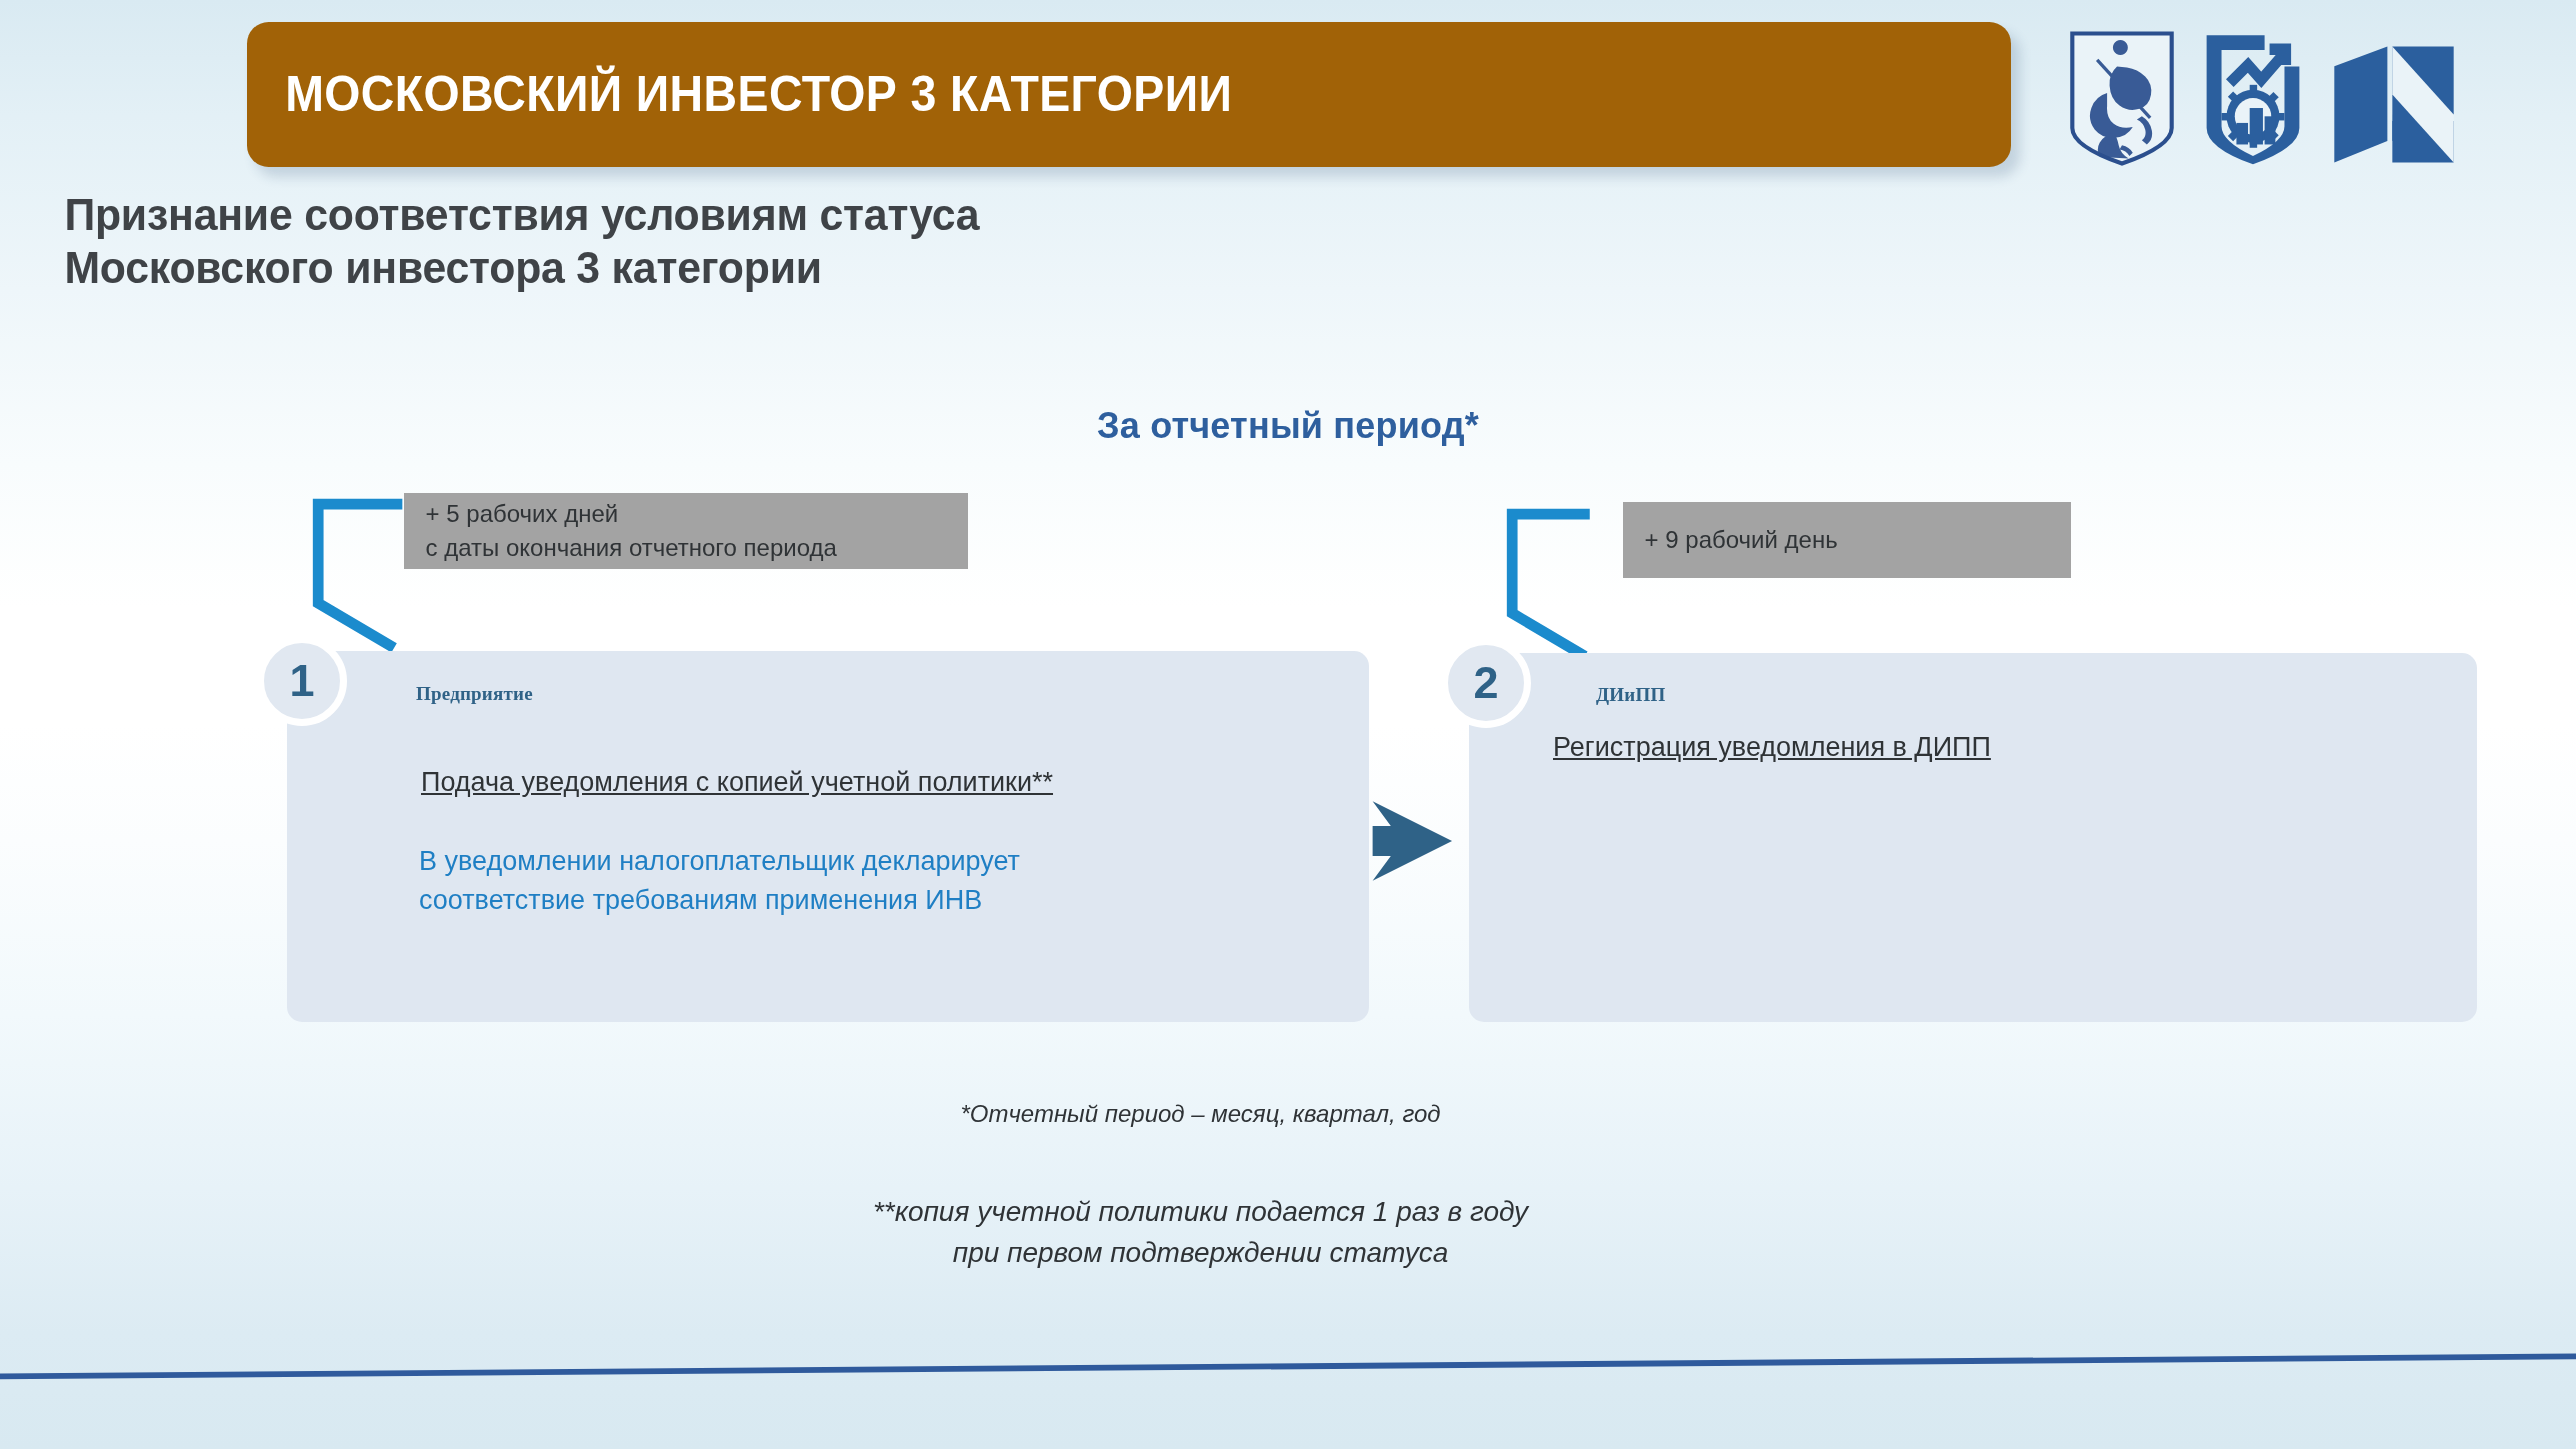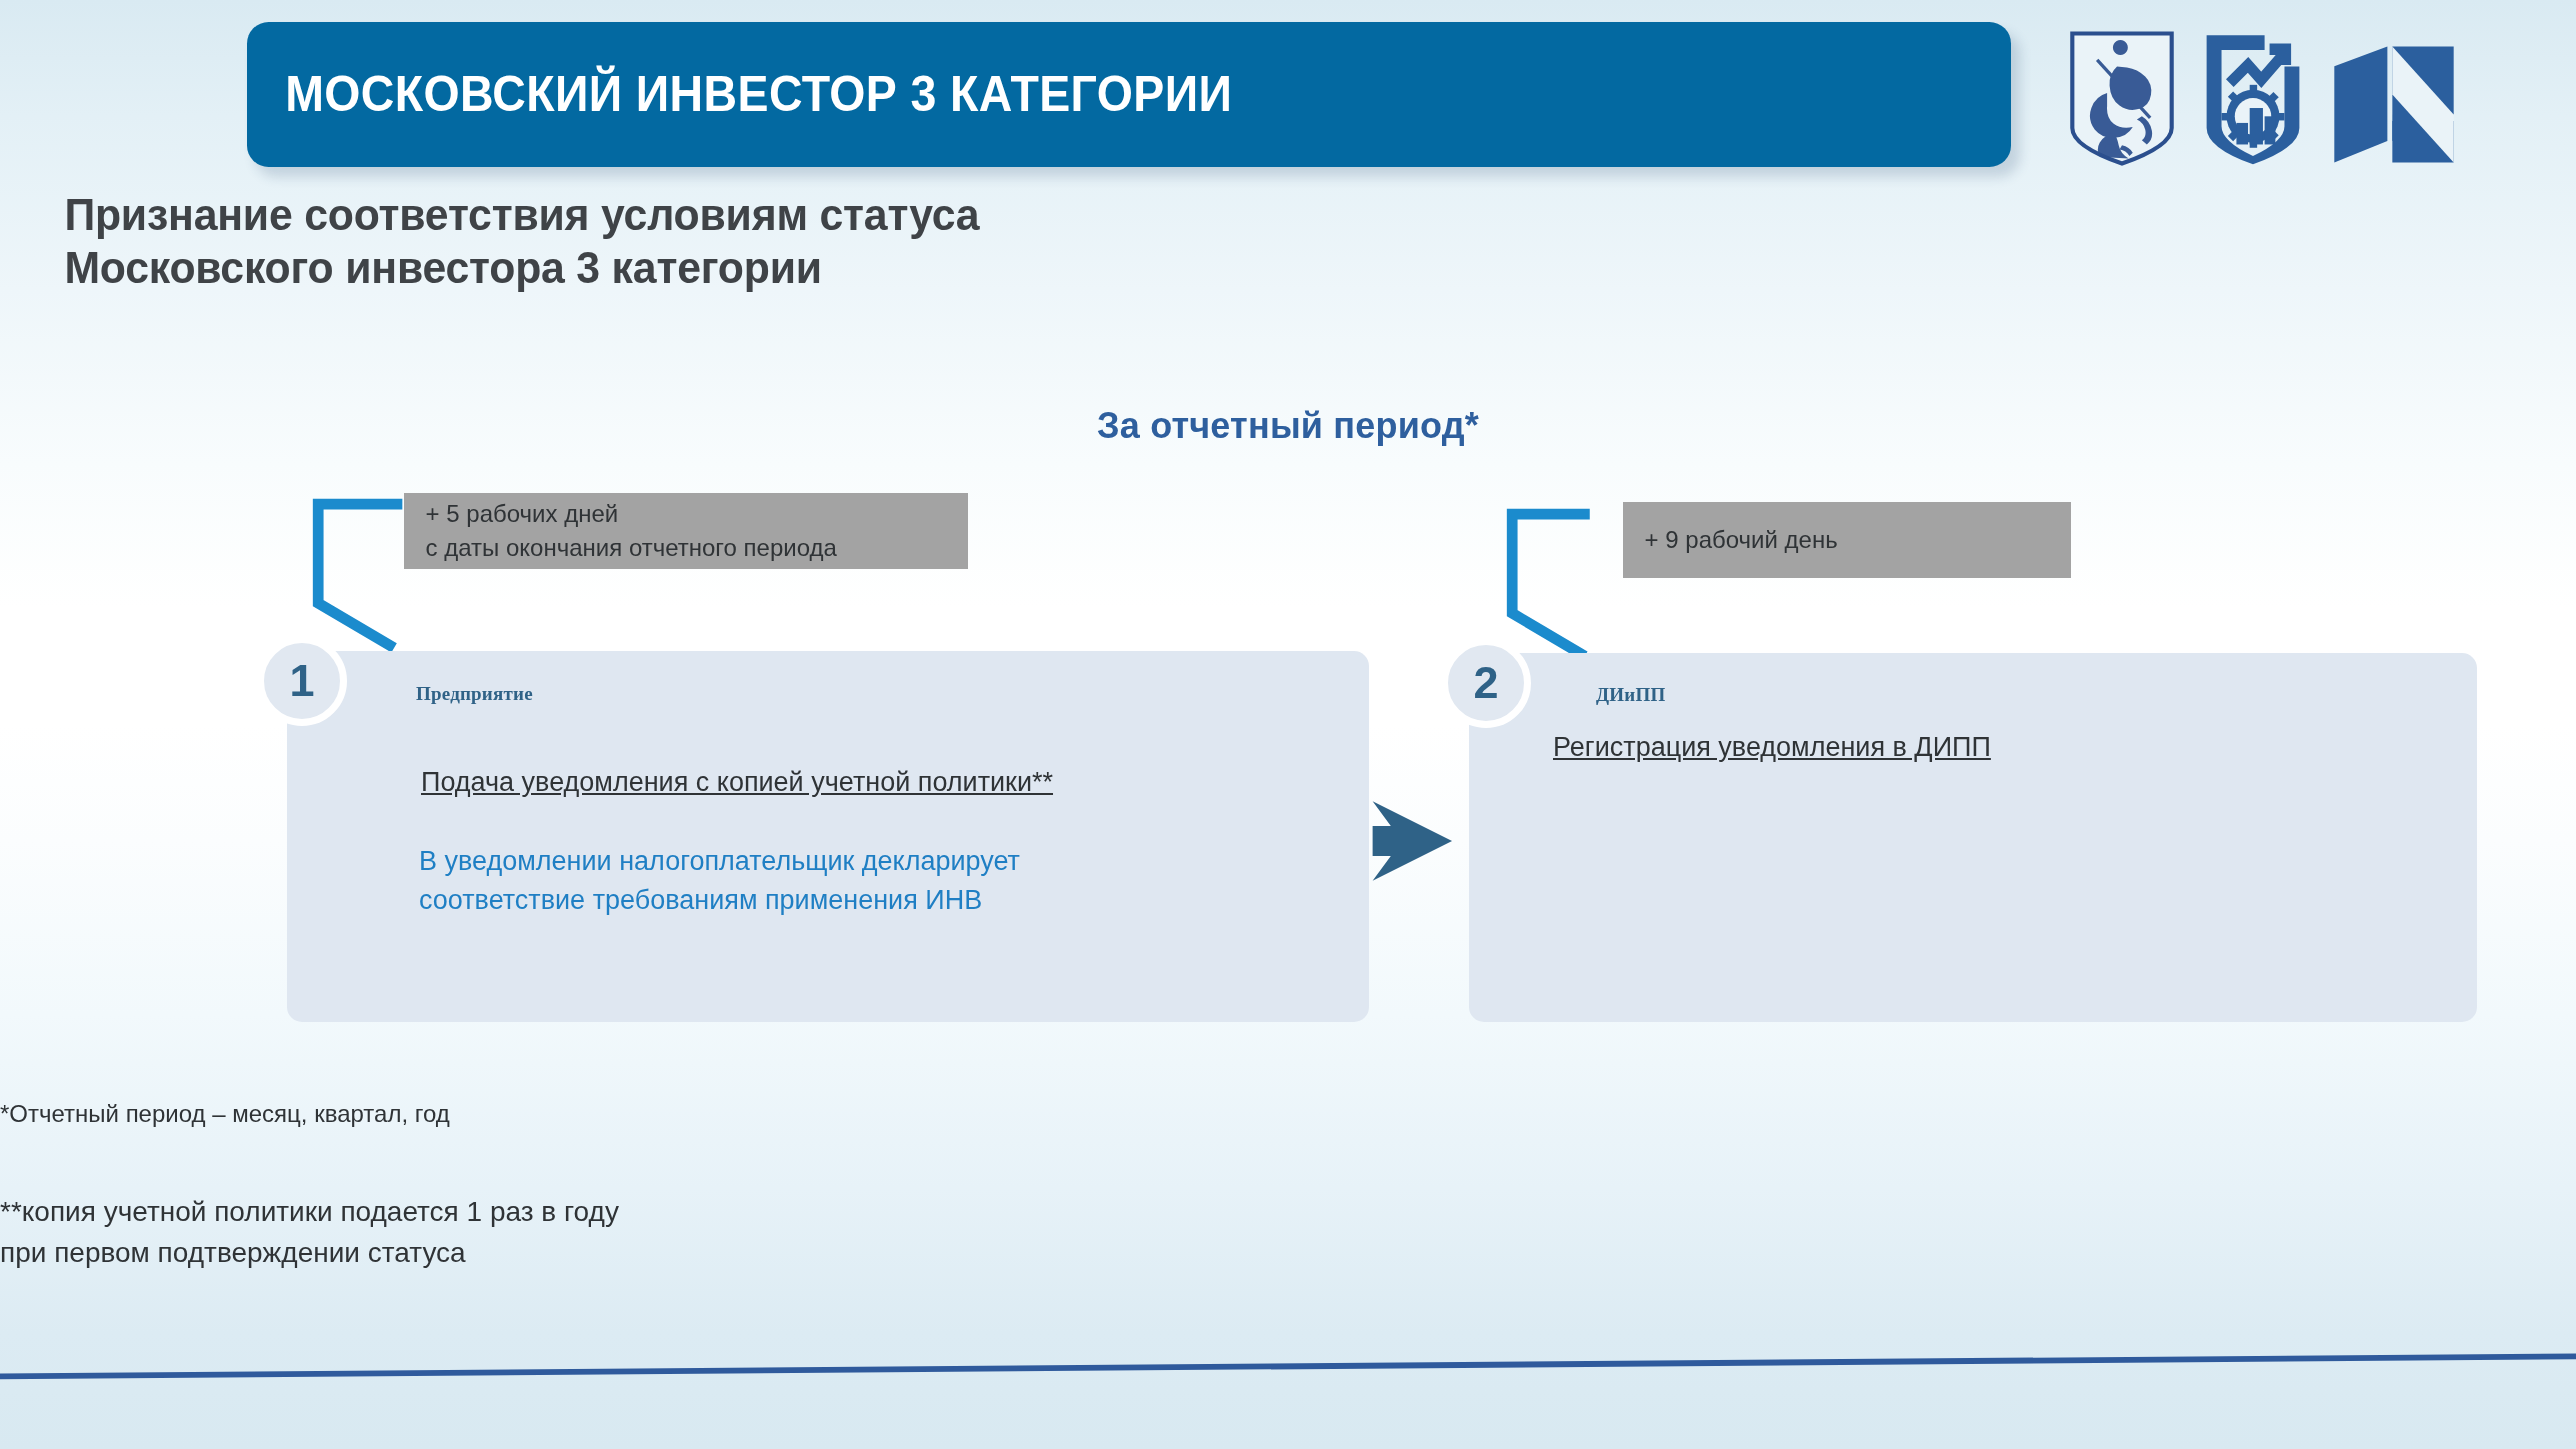"МОСКОВСКИЙ ИНВЕСТОР 3 КАТЕГОРИИ" .banner { background: #0369a1 -> #a16207 }
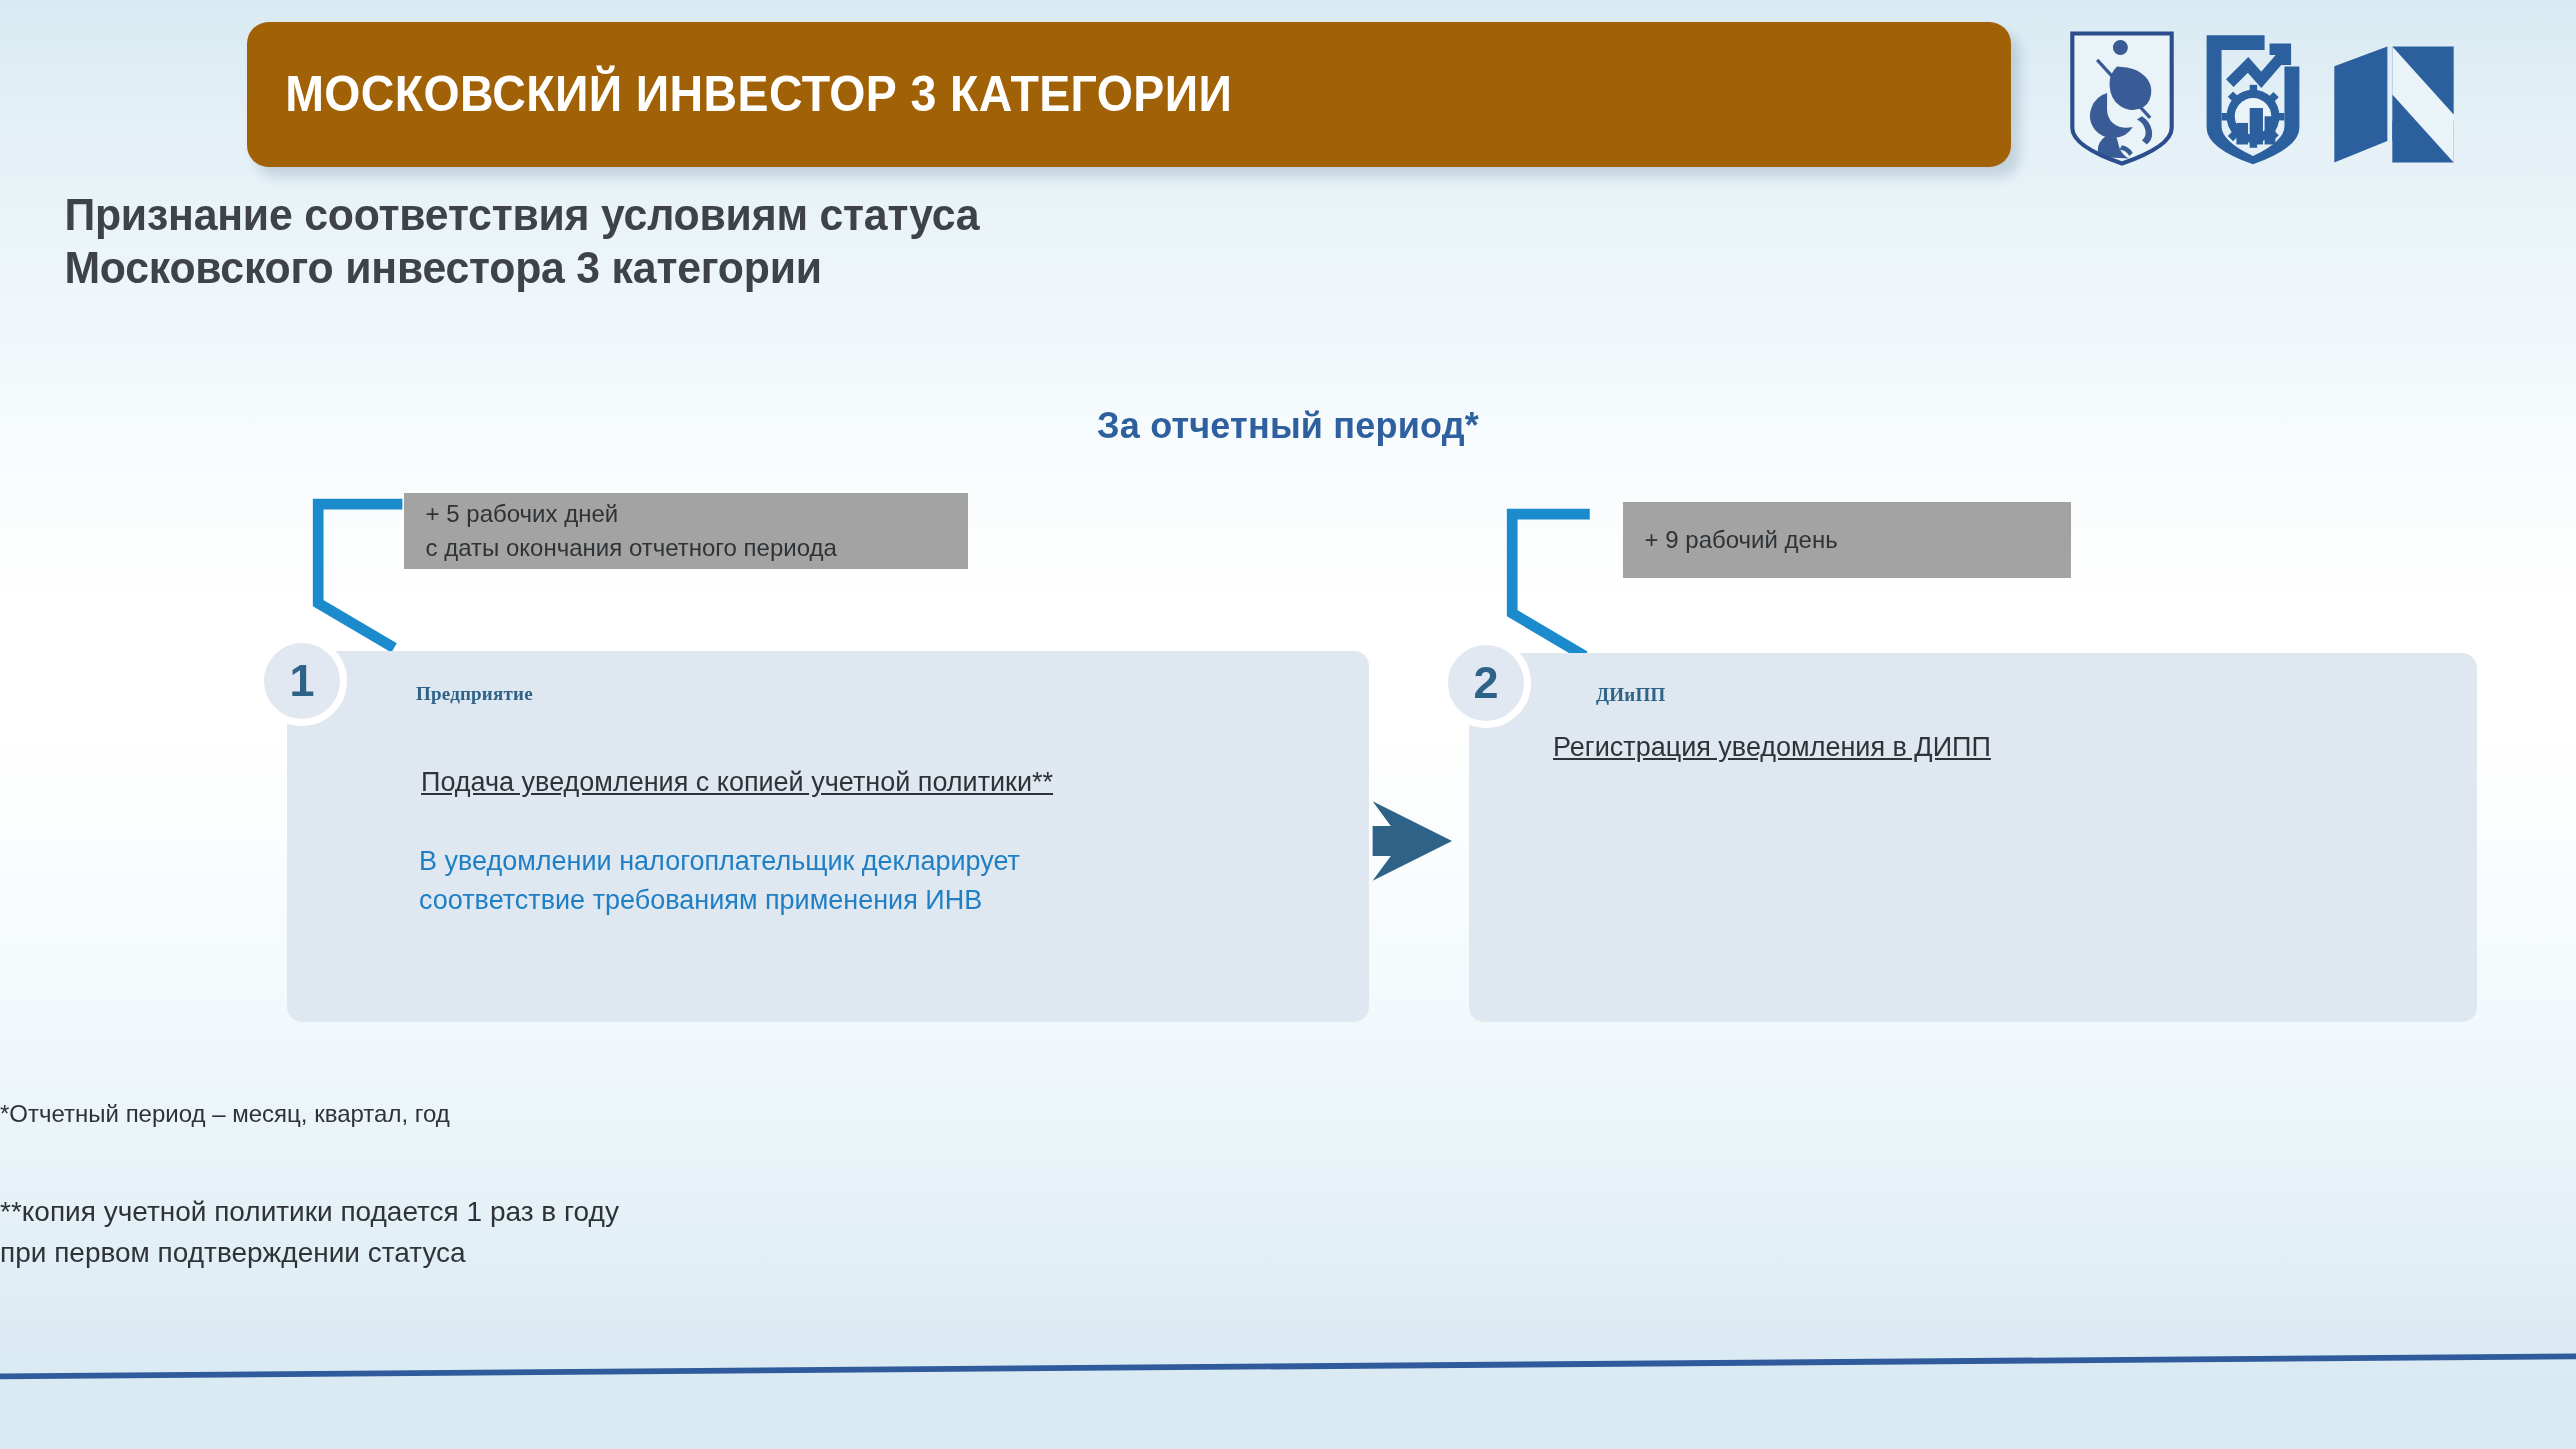"*Отчетный период – месяц, квартал," .footnote { font-style: none -> italic; text-align: left -> center }
